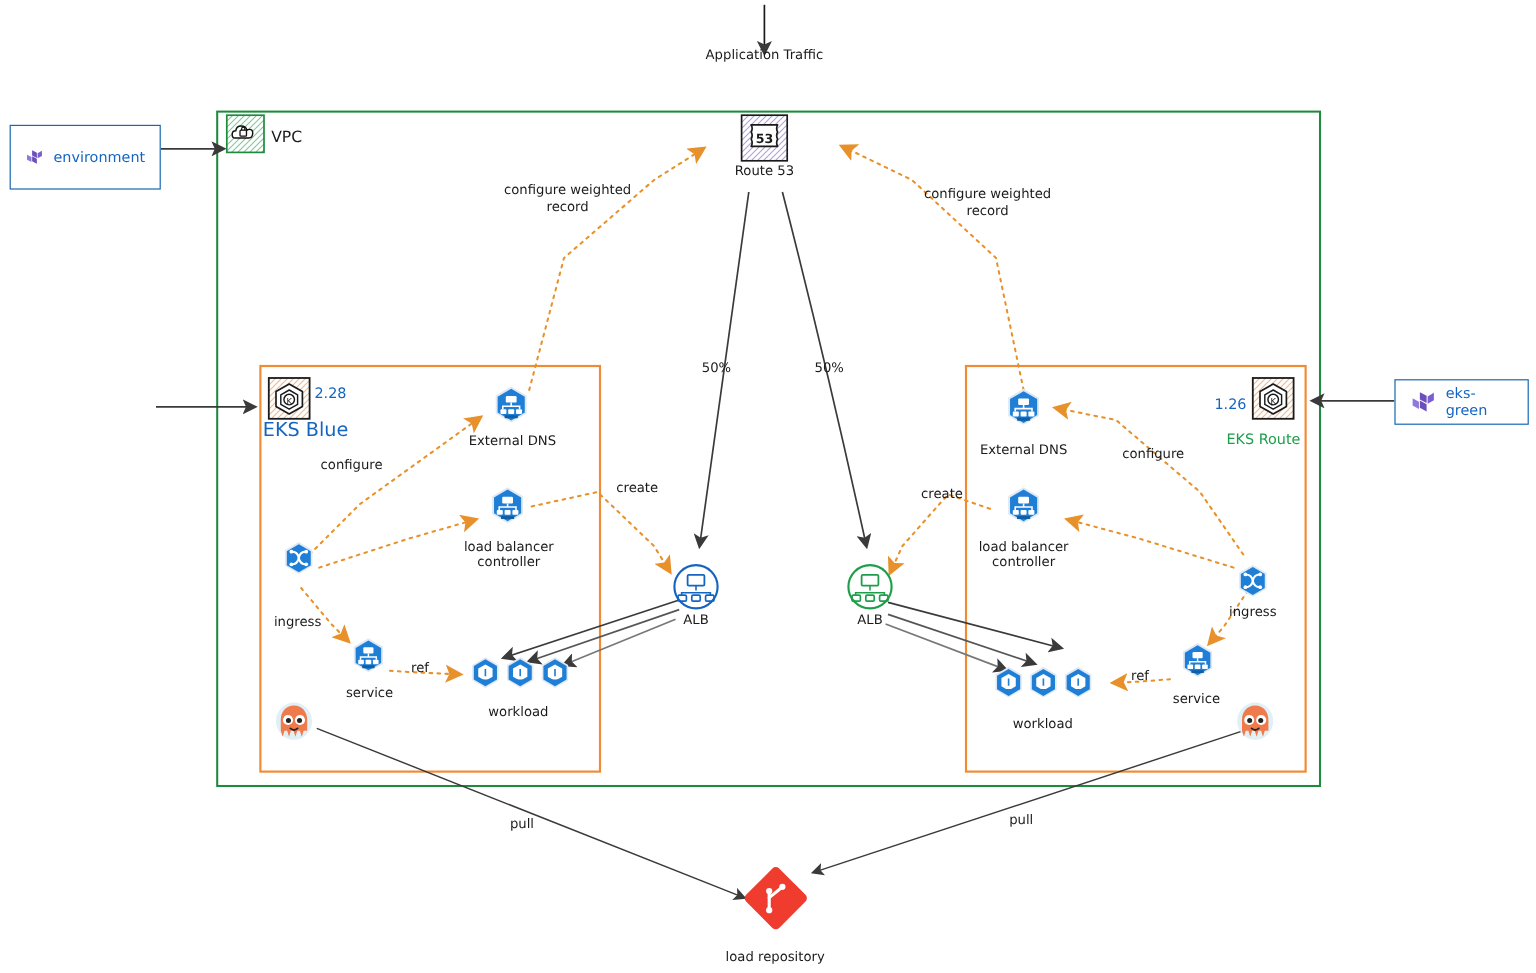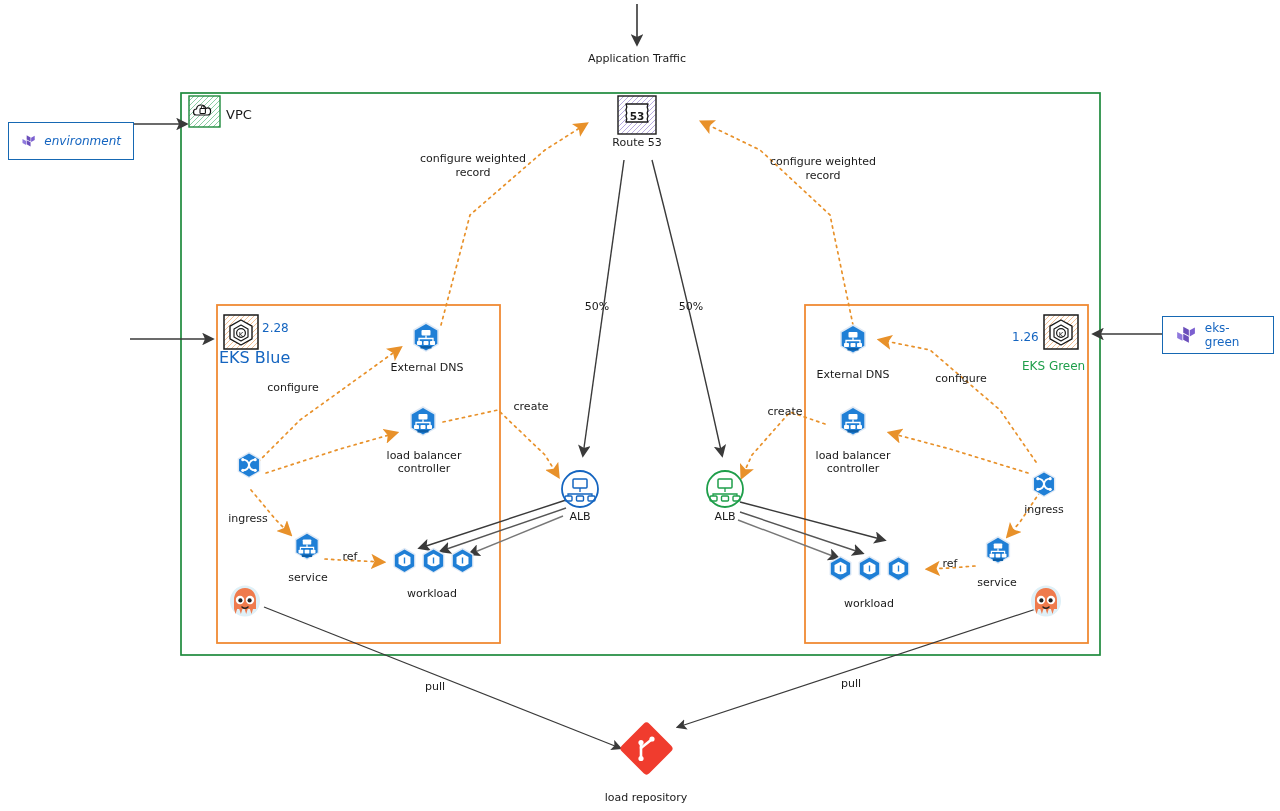"Application Traffic" div.lbl { top: 52px -> 39px }
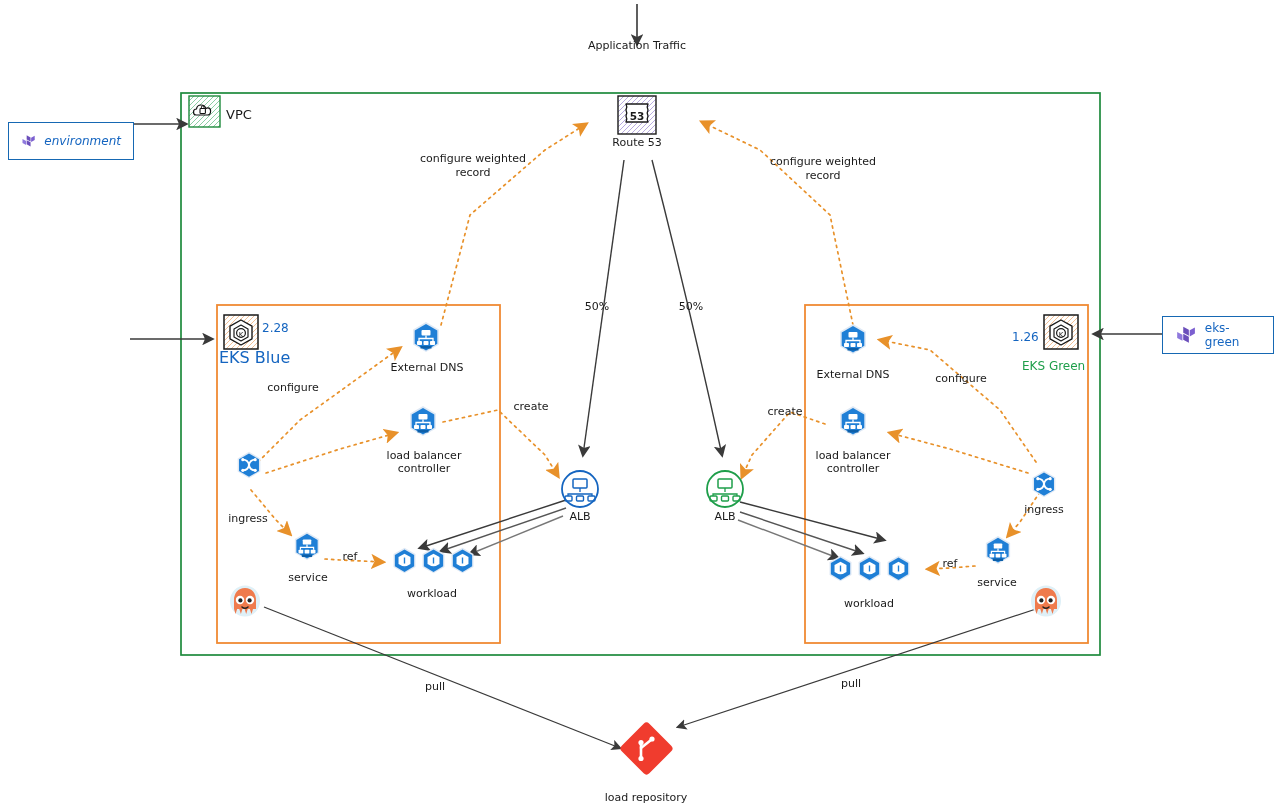"environment" div.tfbox { font-style: italic -> none; height: 38px -> 54px; top: 122px -> 104px }
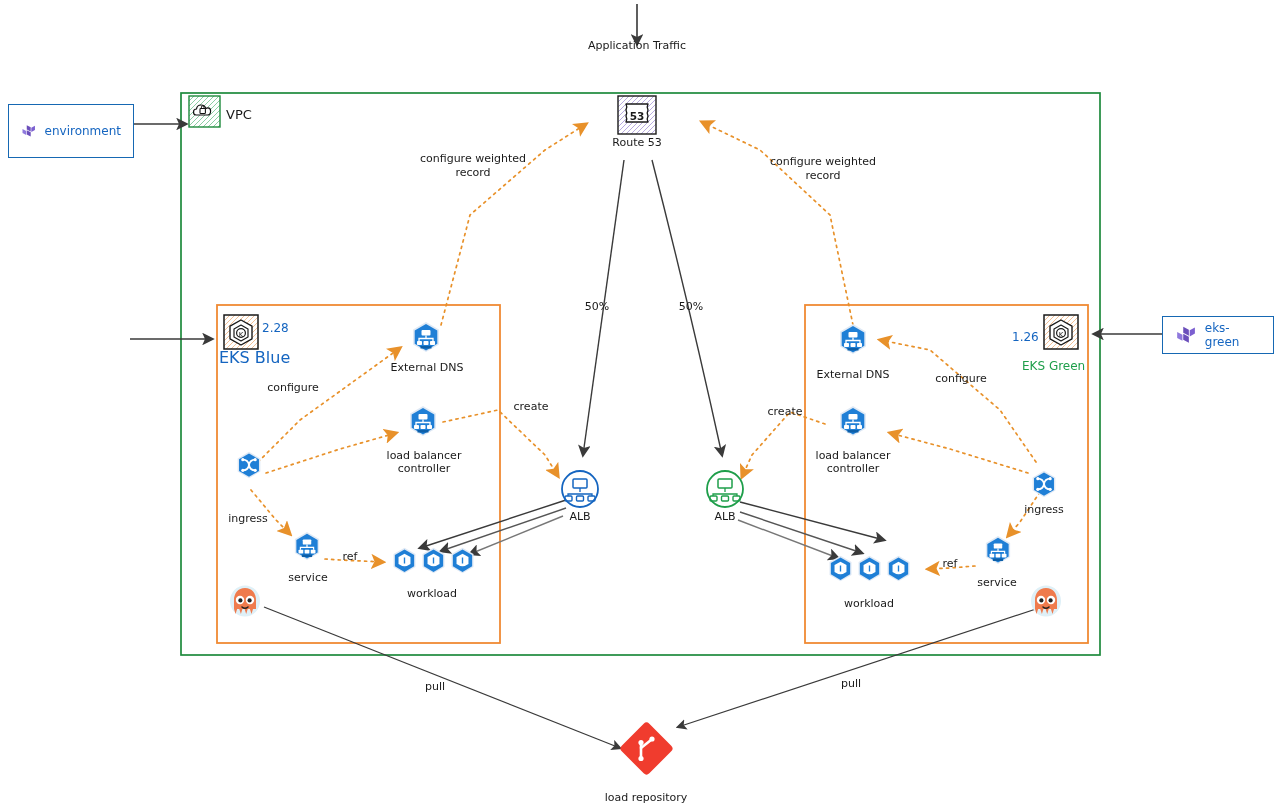"EKS Green" div.lbl { text: Green -> Route }
